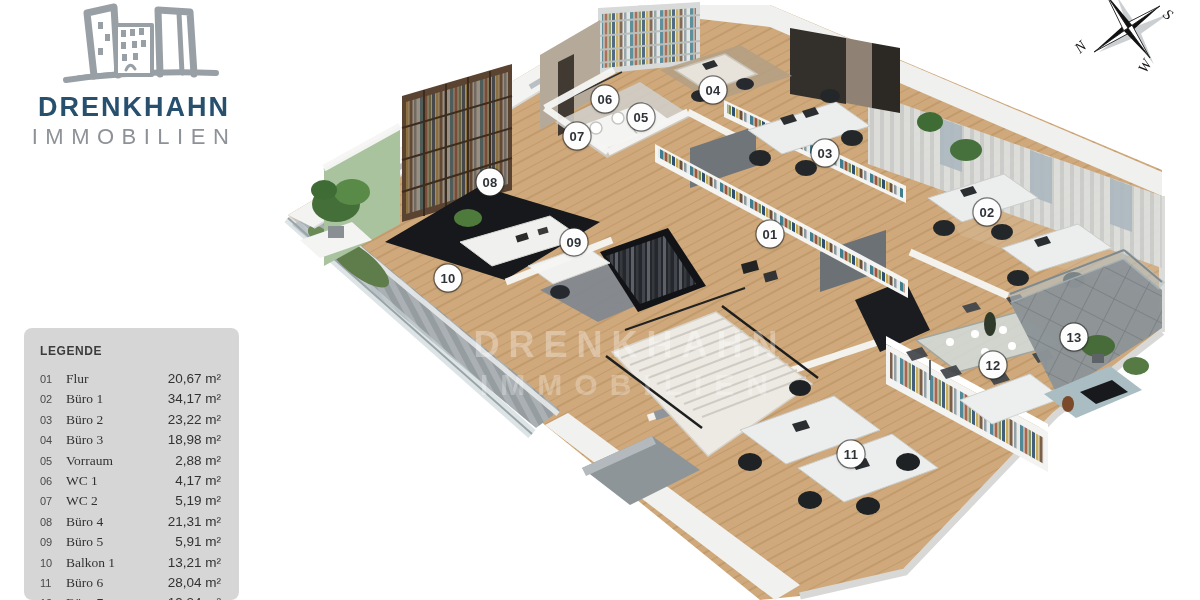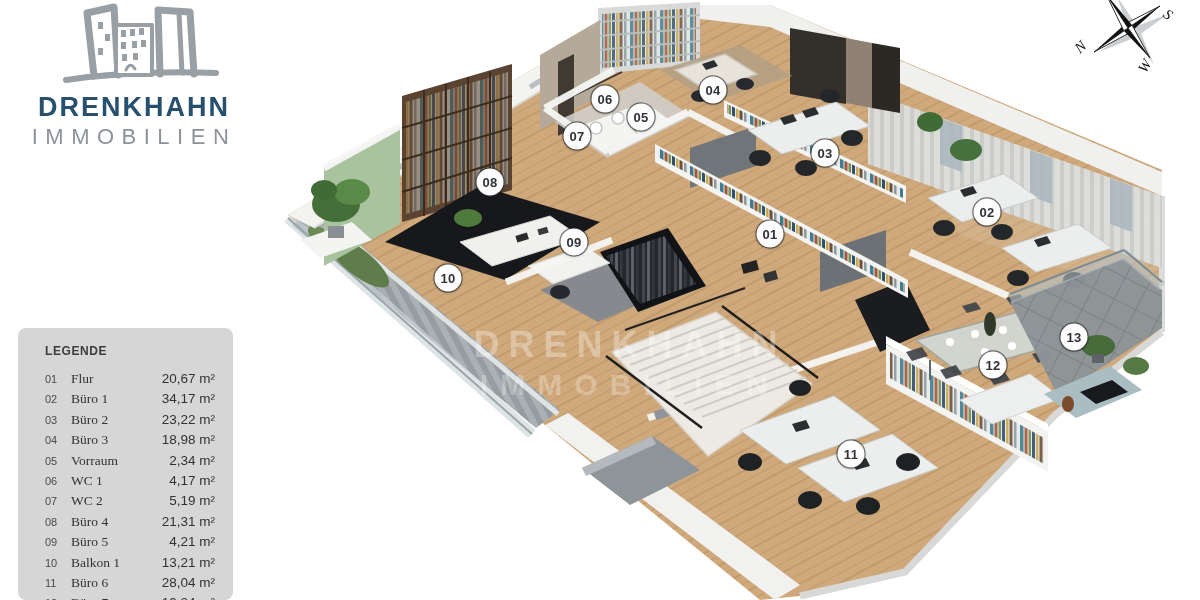"LEGENDE" .legend { left: 18px -> 24px; padding: 16px 18px 0 27px -> 16px 18px 0 16px }
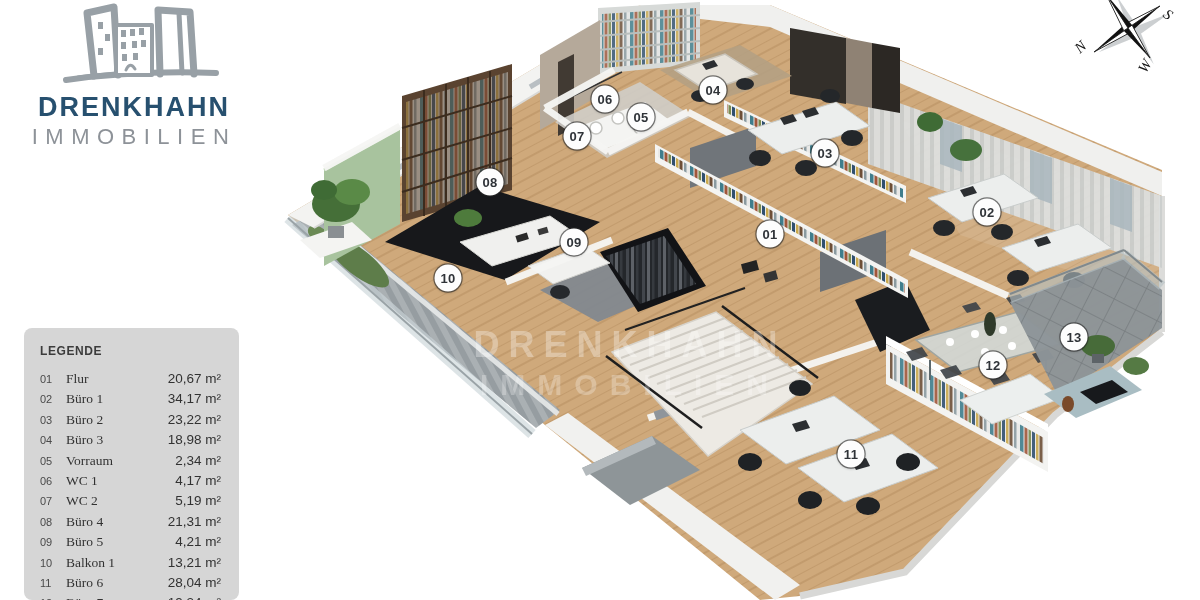"2,34 m²" span.lr-area { text: 2,34 -> 2,88 }
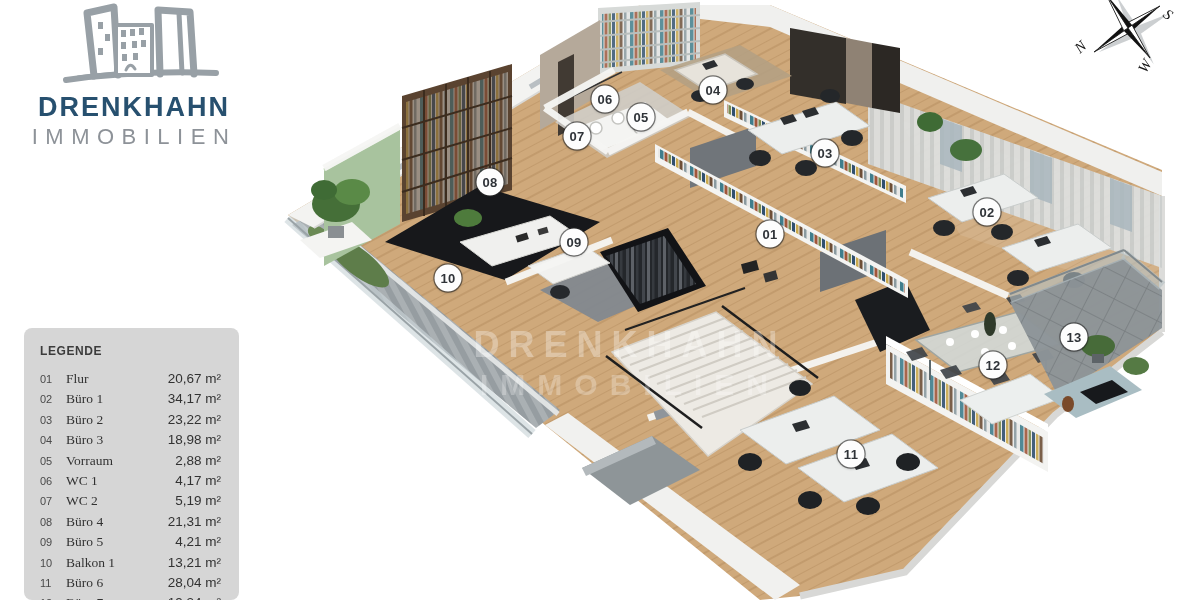"4,21 m²" span.lr-area { text: 4,21 -> 5,91 }
